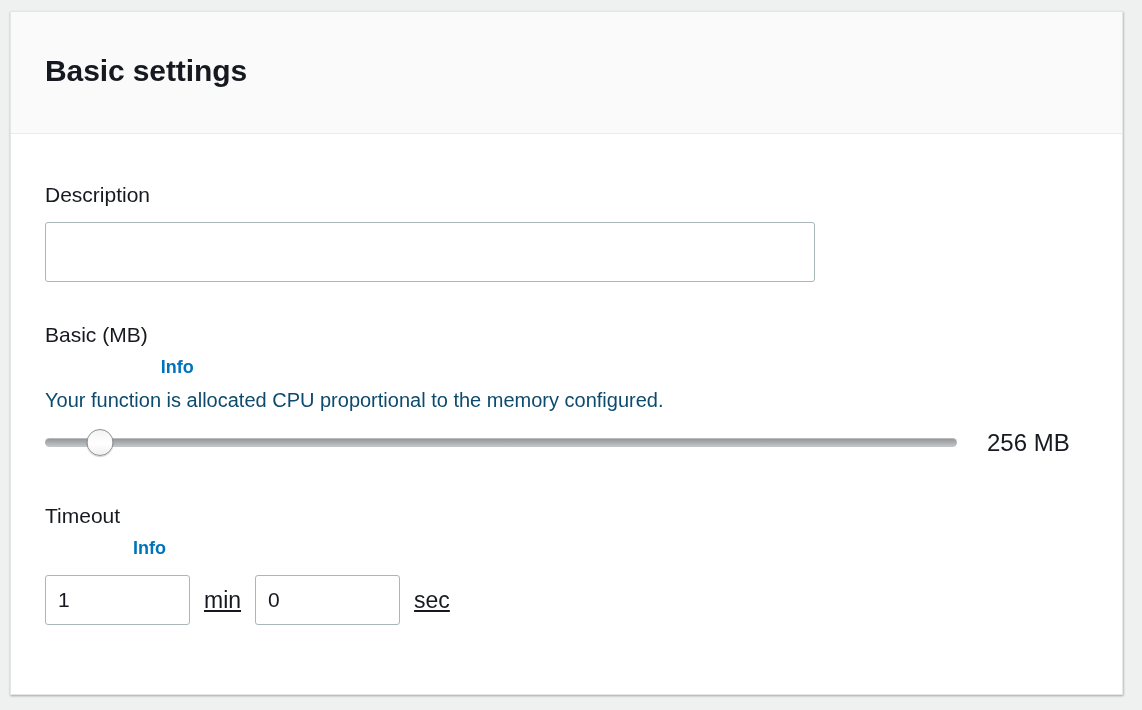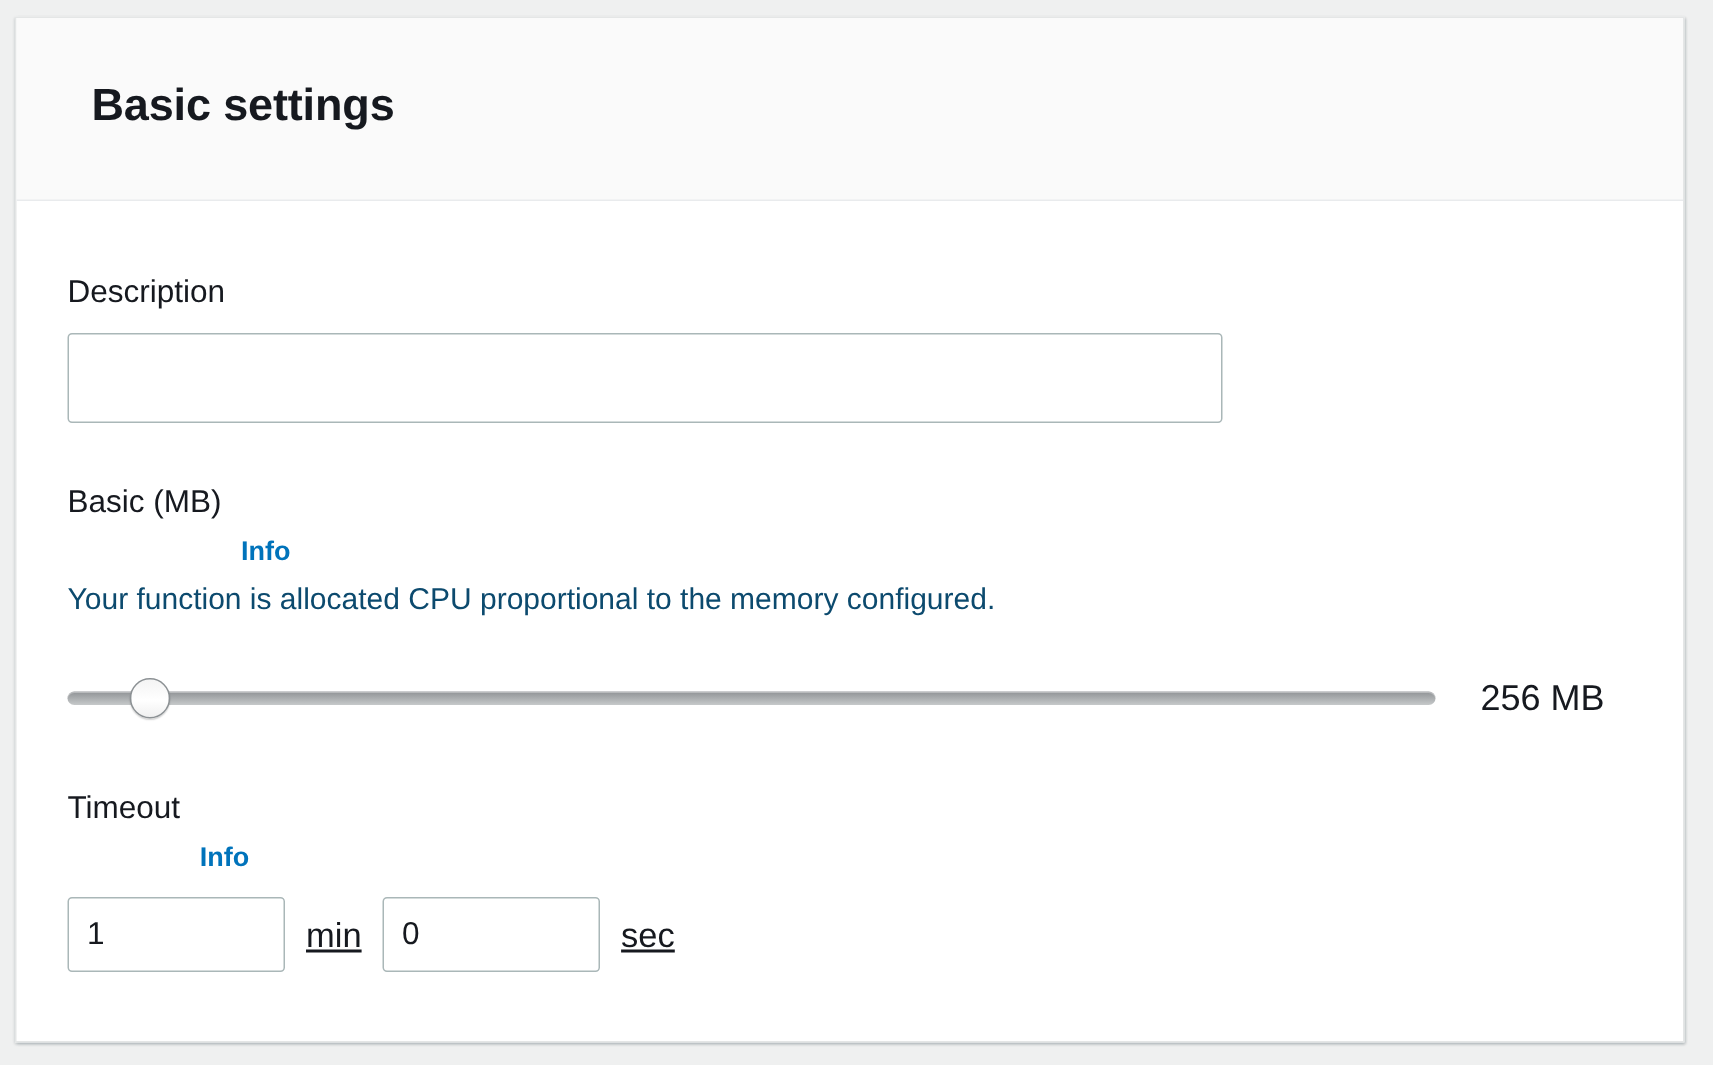"Basic settings" .panel-title { margin: 16px -> 0 }
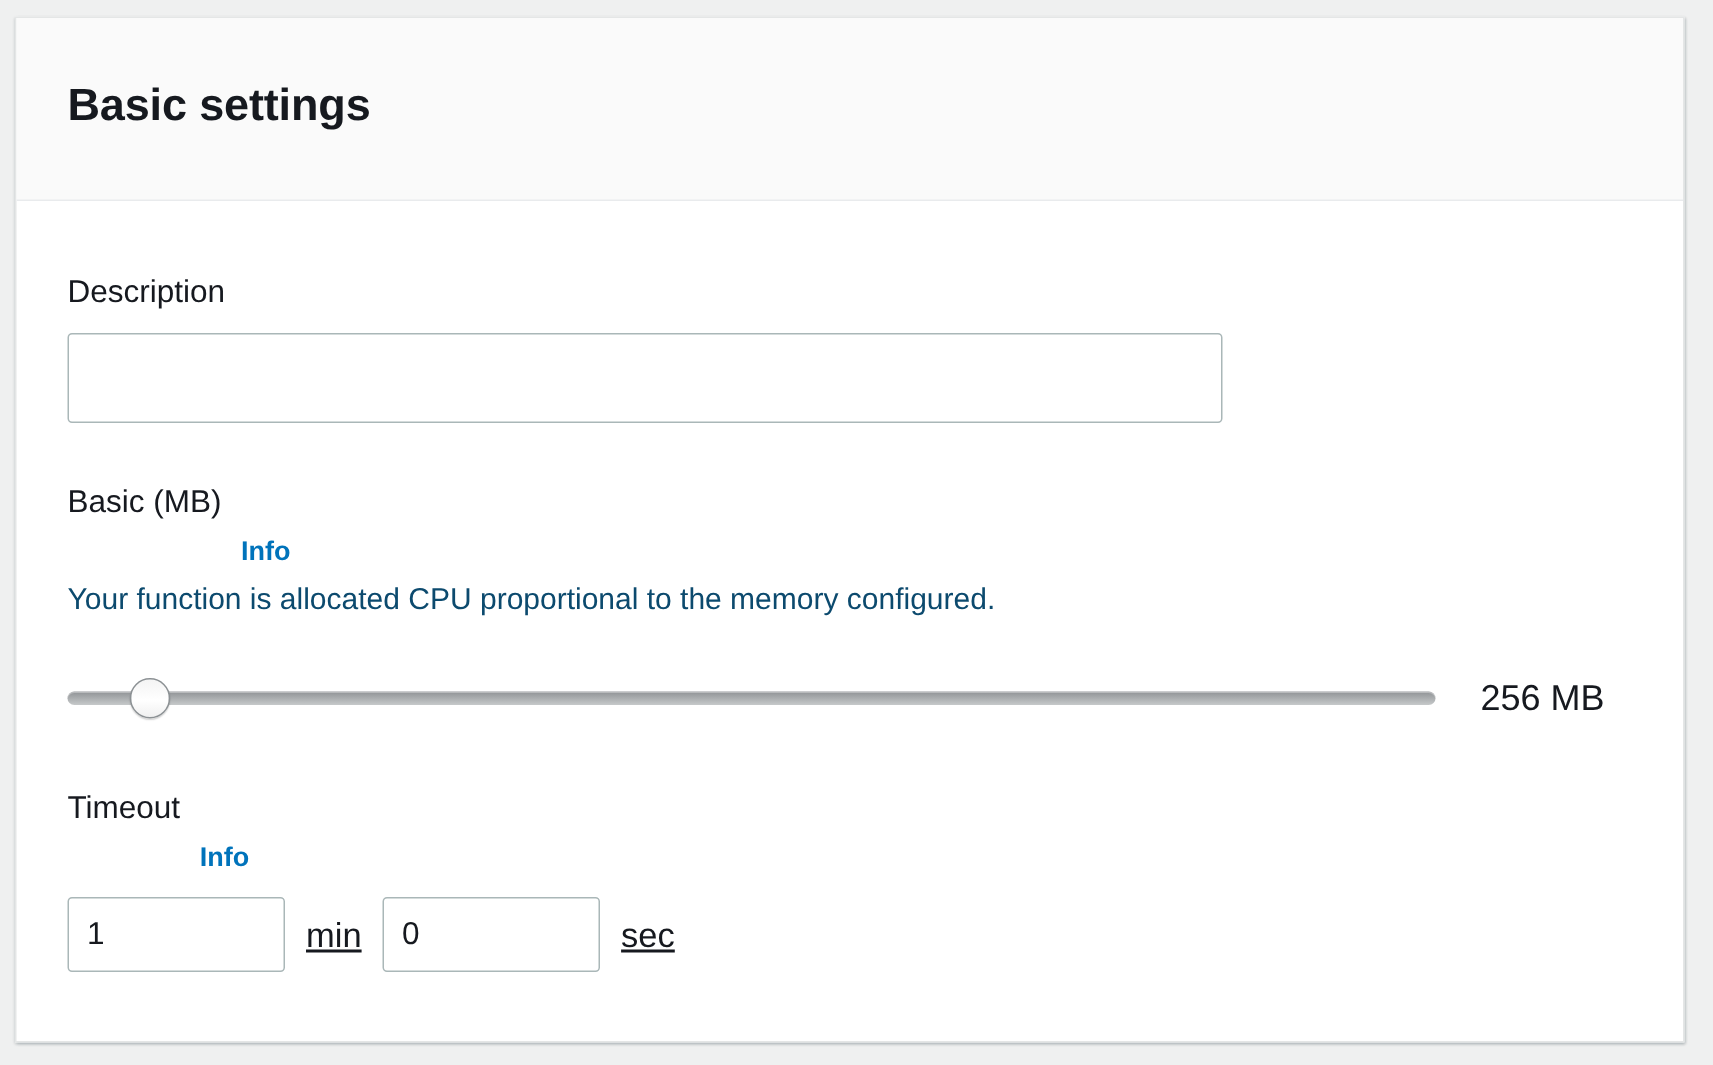"256 MB" .slider-row { margin-top: 39px -> 16px }
